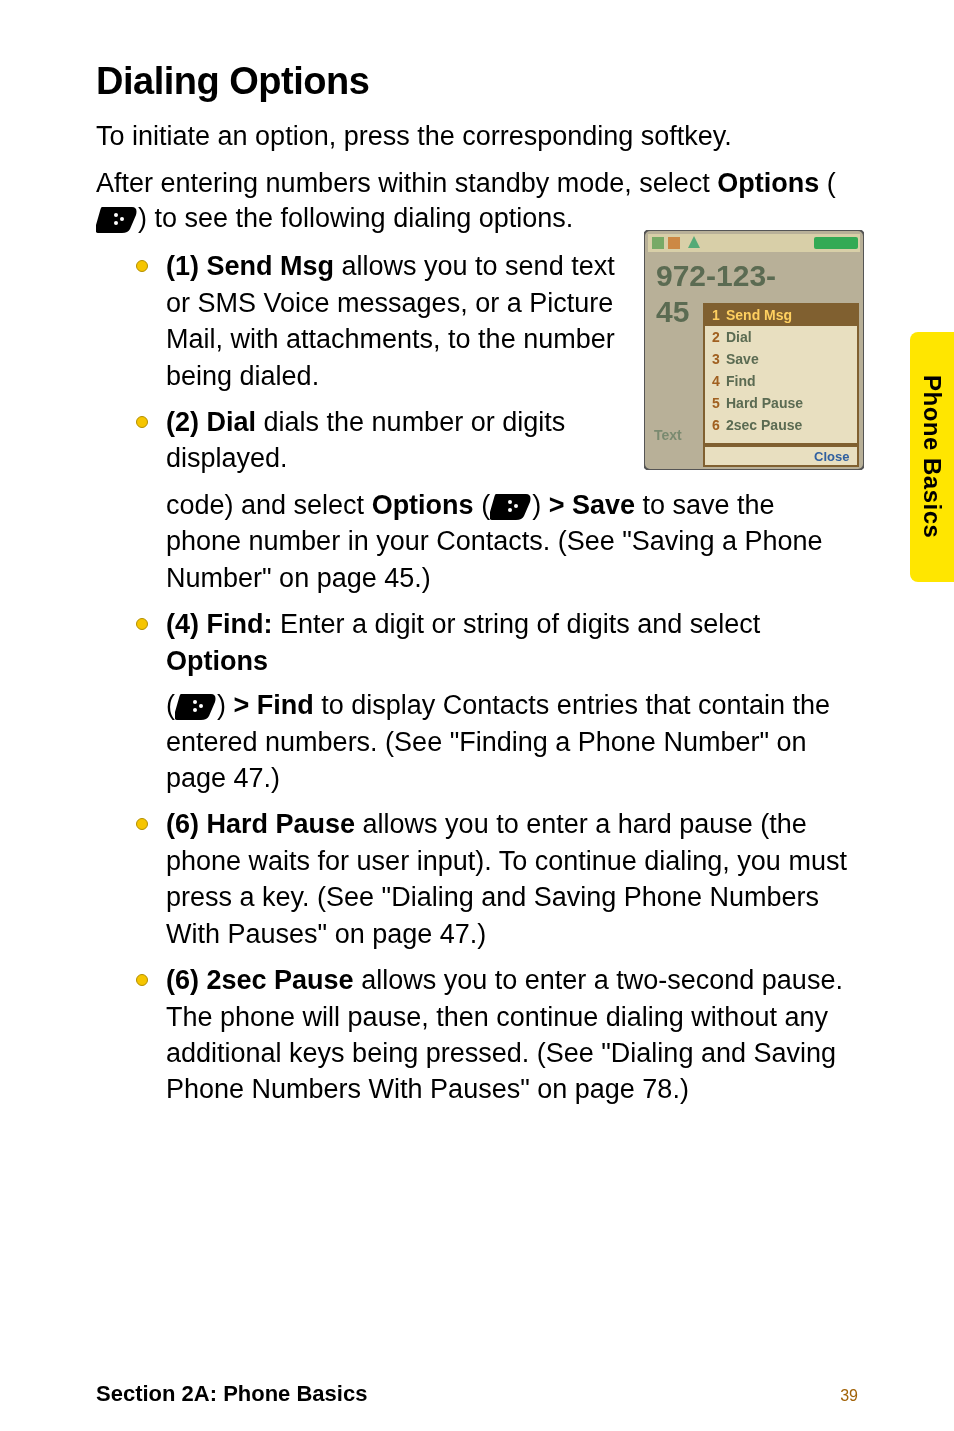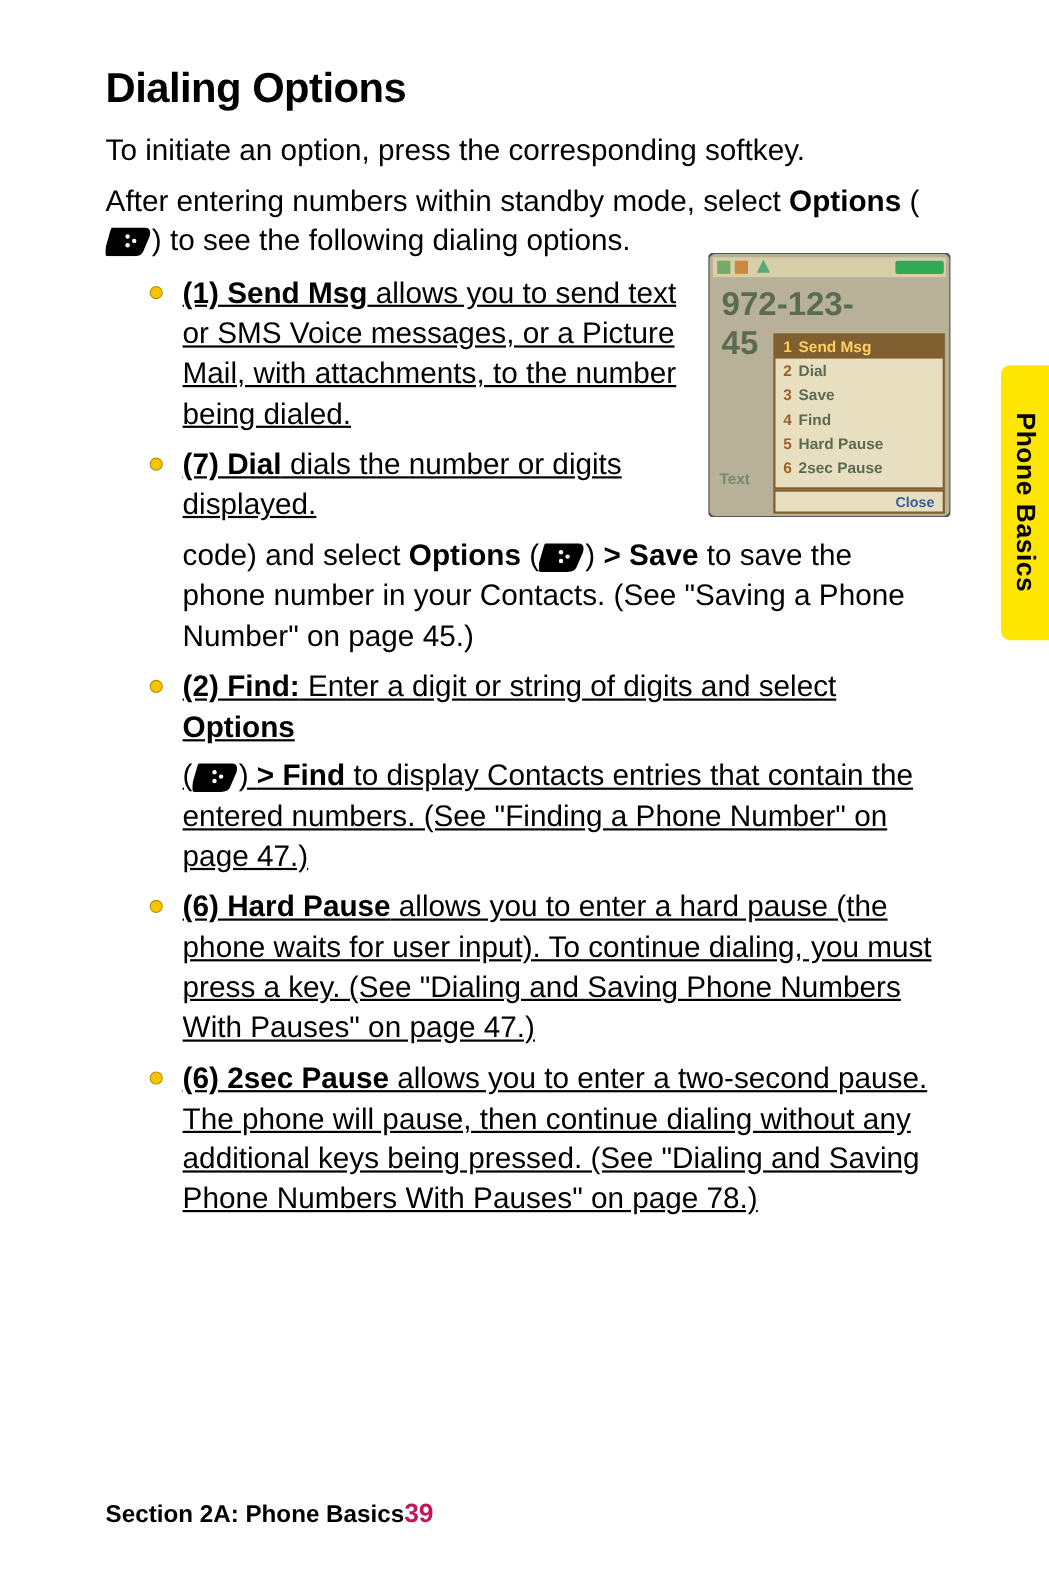"(1) Send Msg allows you" ul.options > li { text-decoration: underline -> none }
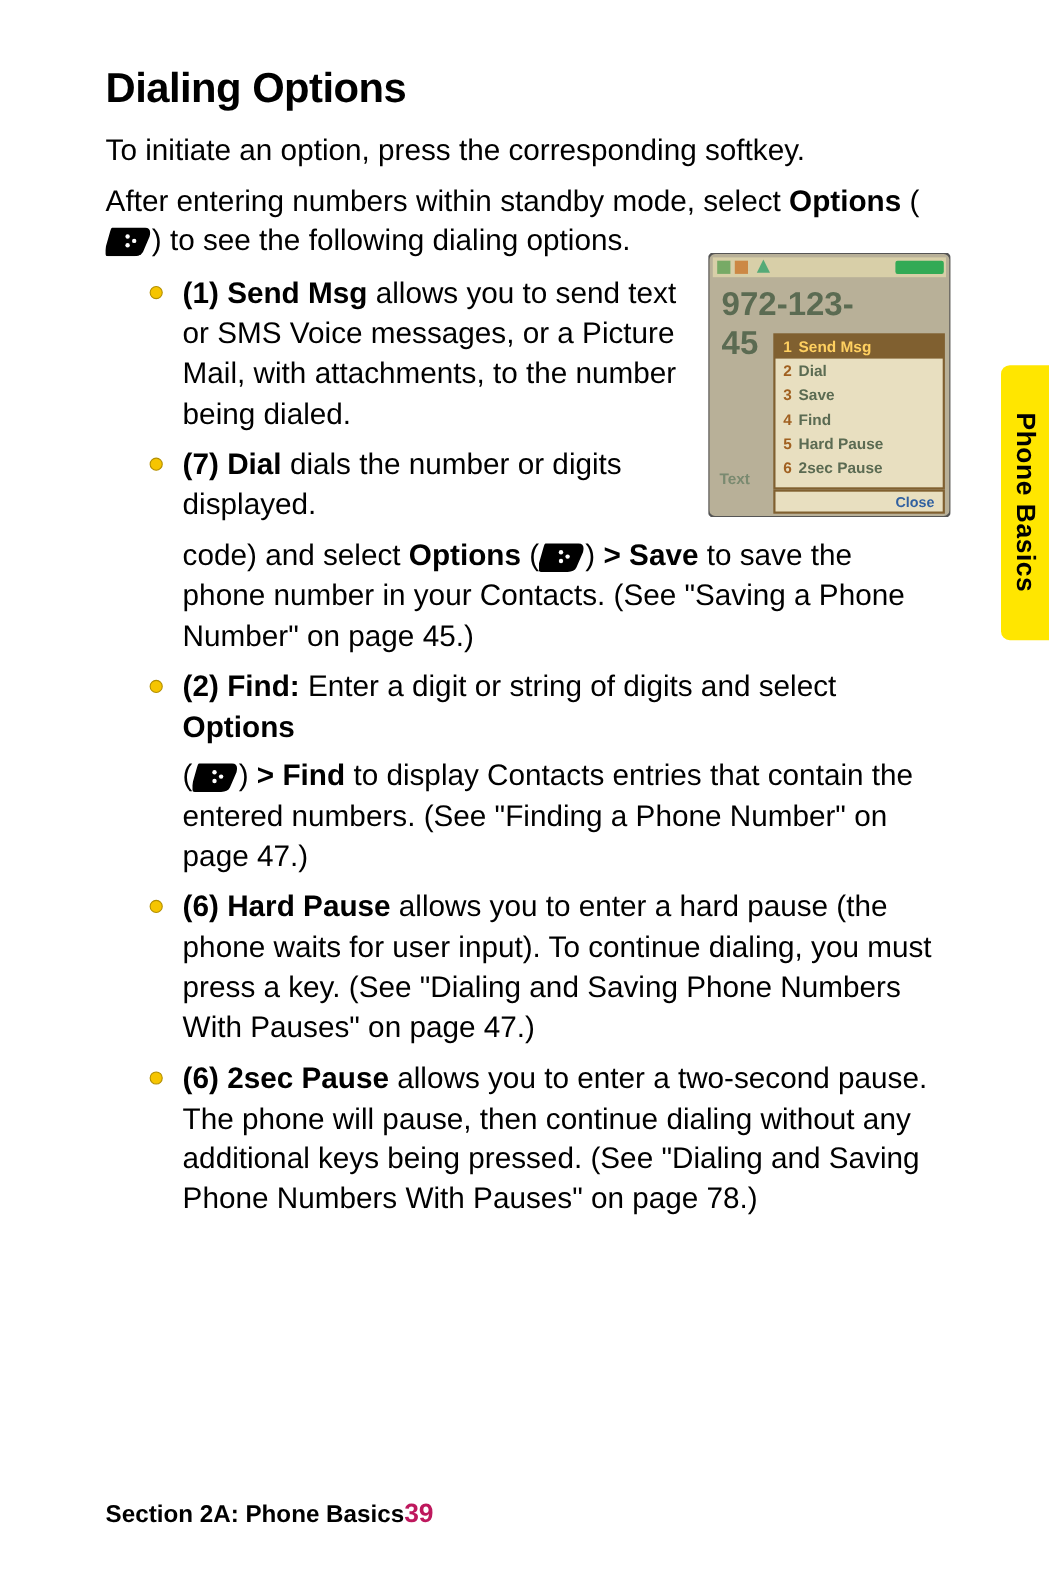"(7) Dial" span.bold { text: 7 -> 2 }
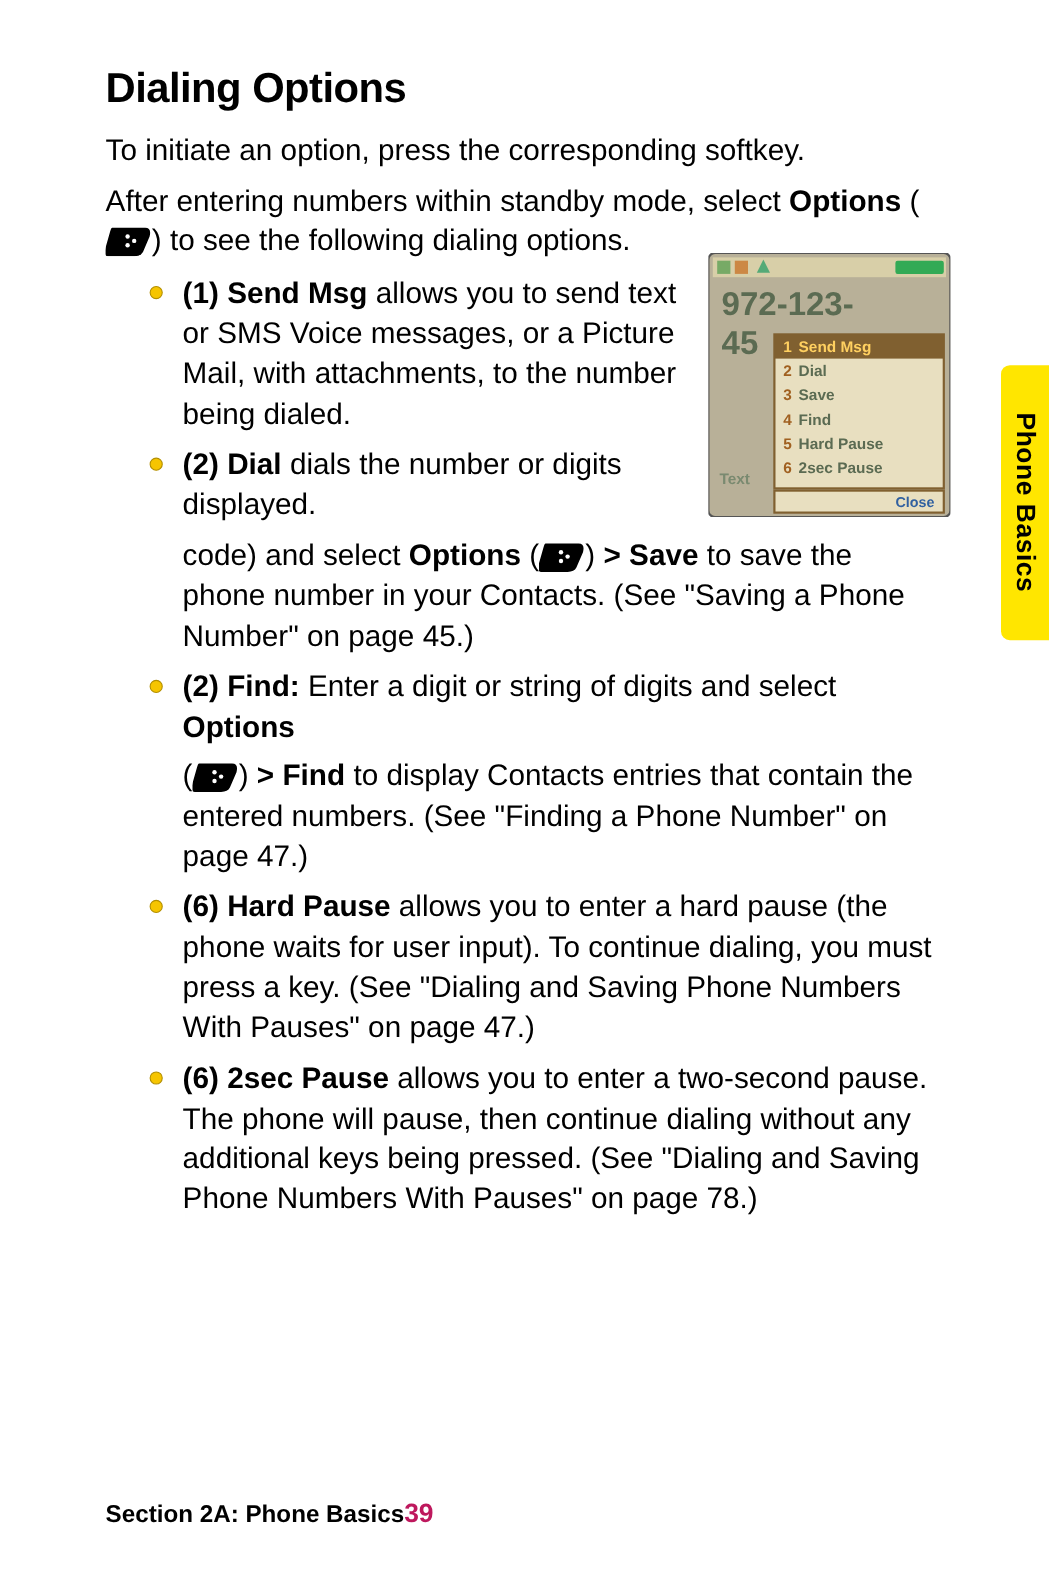"(2) Find:" span.bold { text: 2 -> 4 }
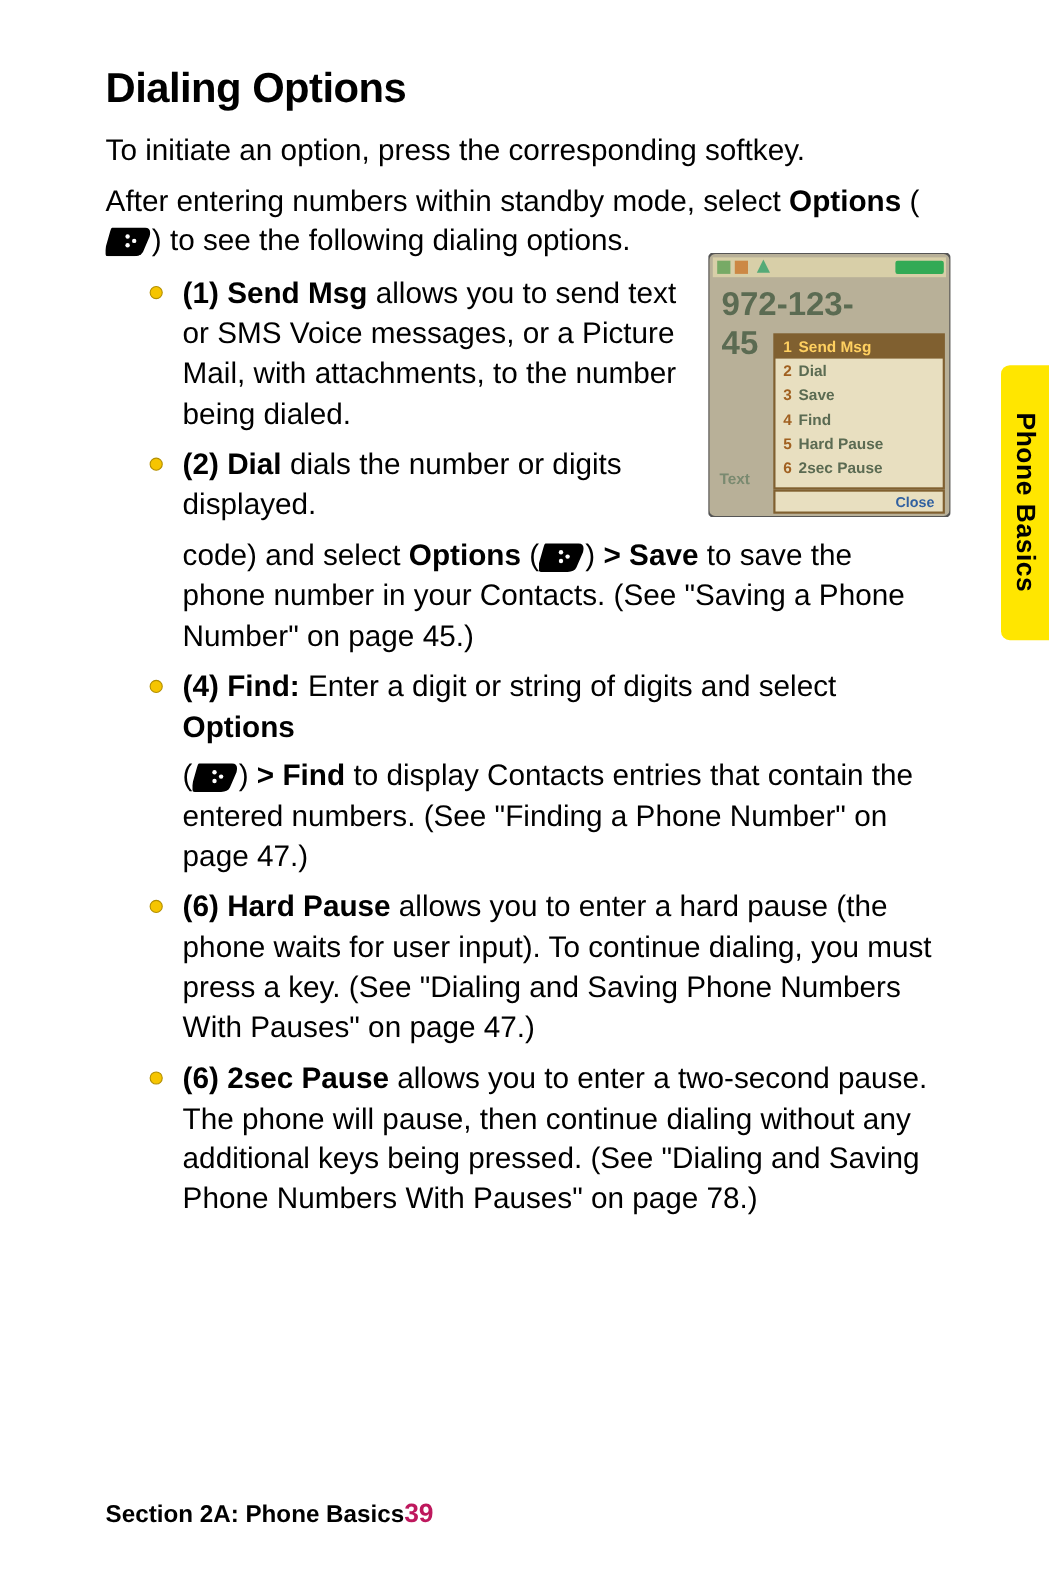"Section 2A: Phone Basics" .footer { bottom: 40px -> 24px; justify-content: none -> space-between }
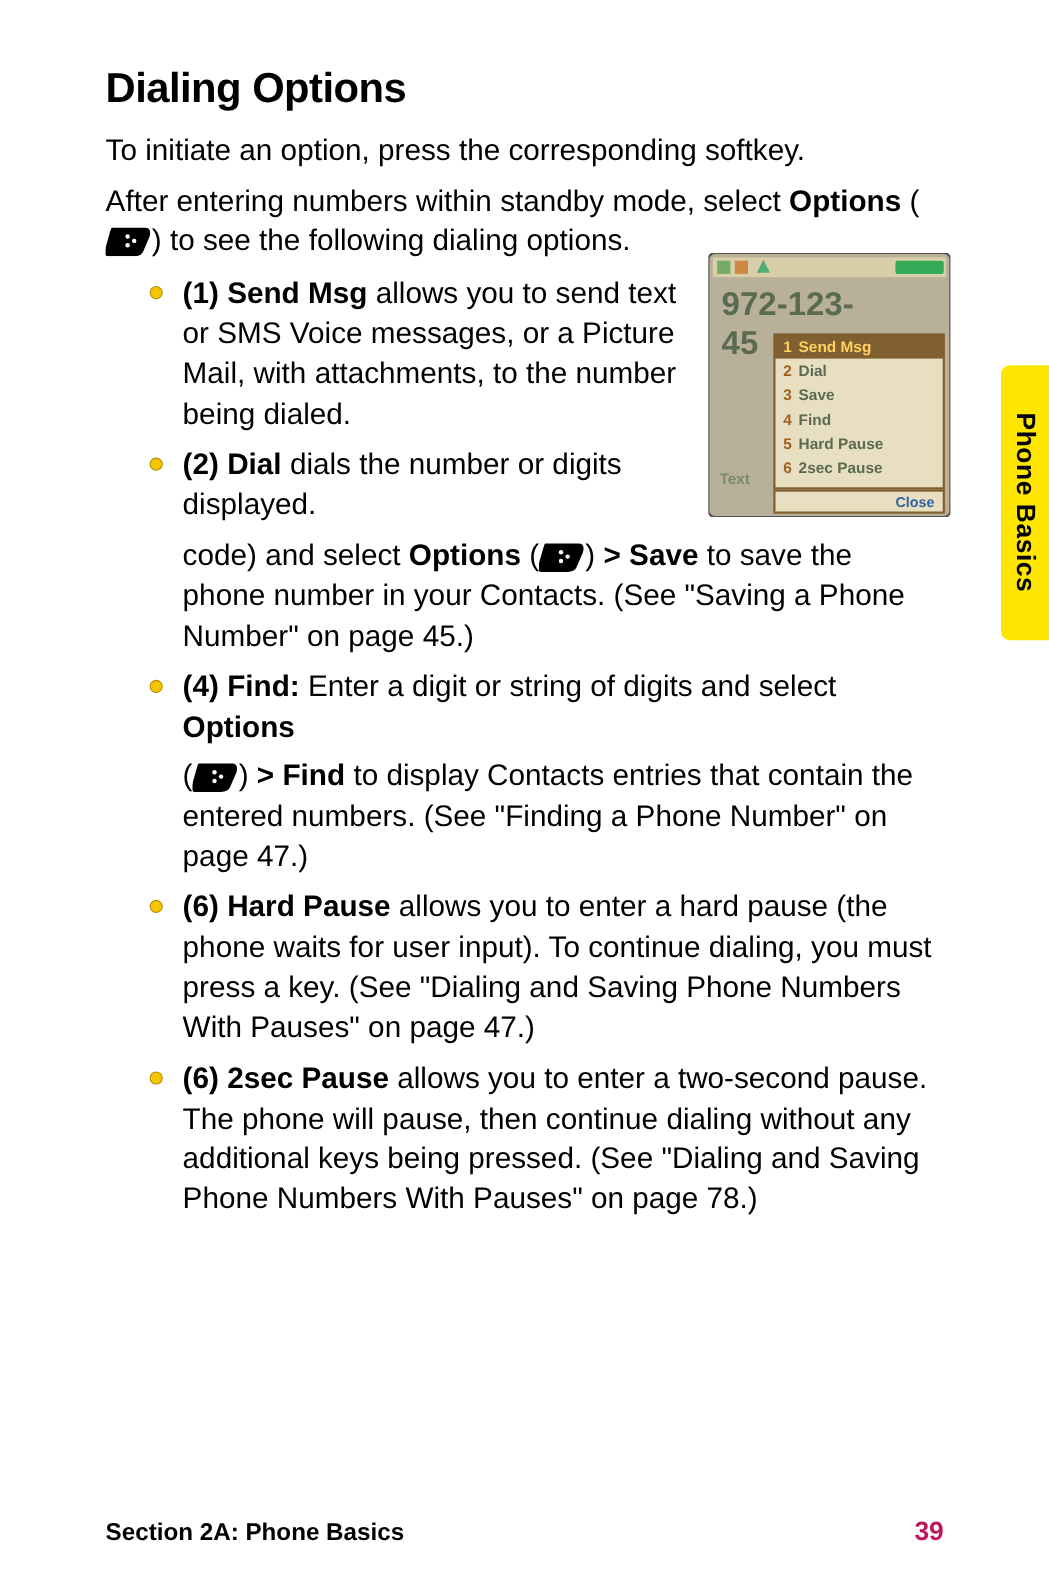"39" .footer-right { color: #be185d -> #a16207; font-size: 24px -> 16px; font-weight: 700 -> 400 }
